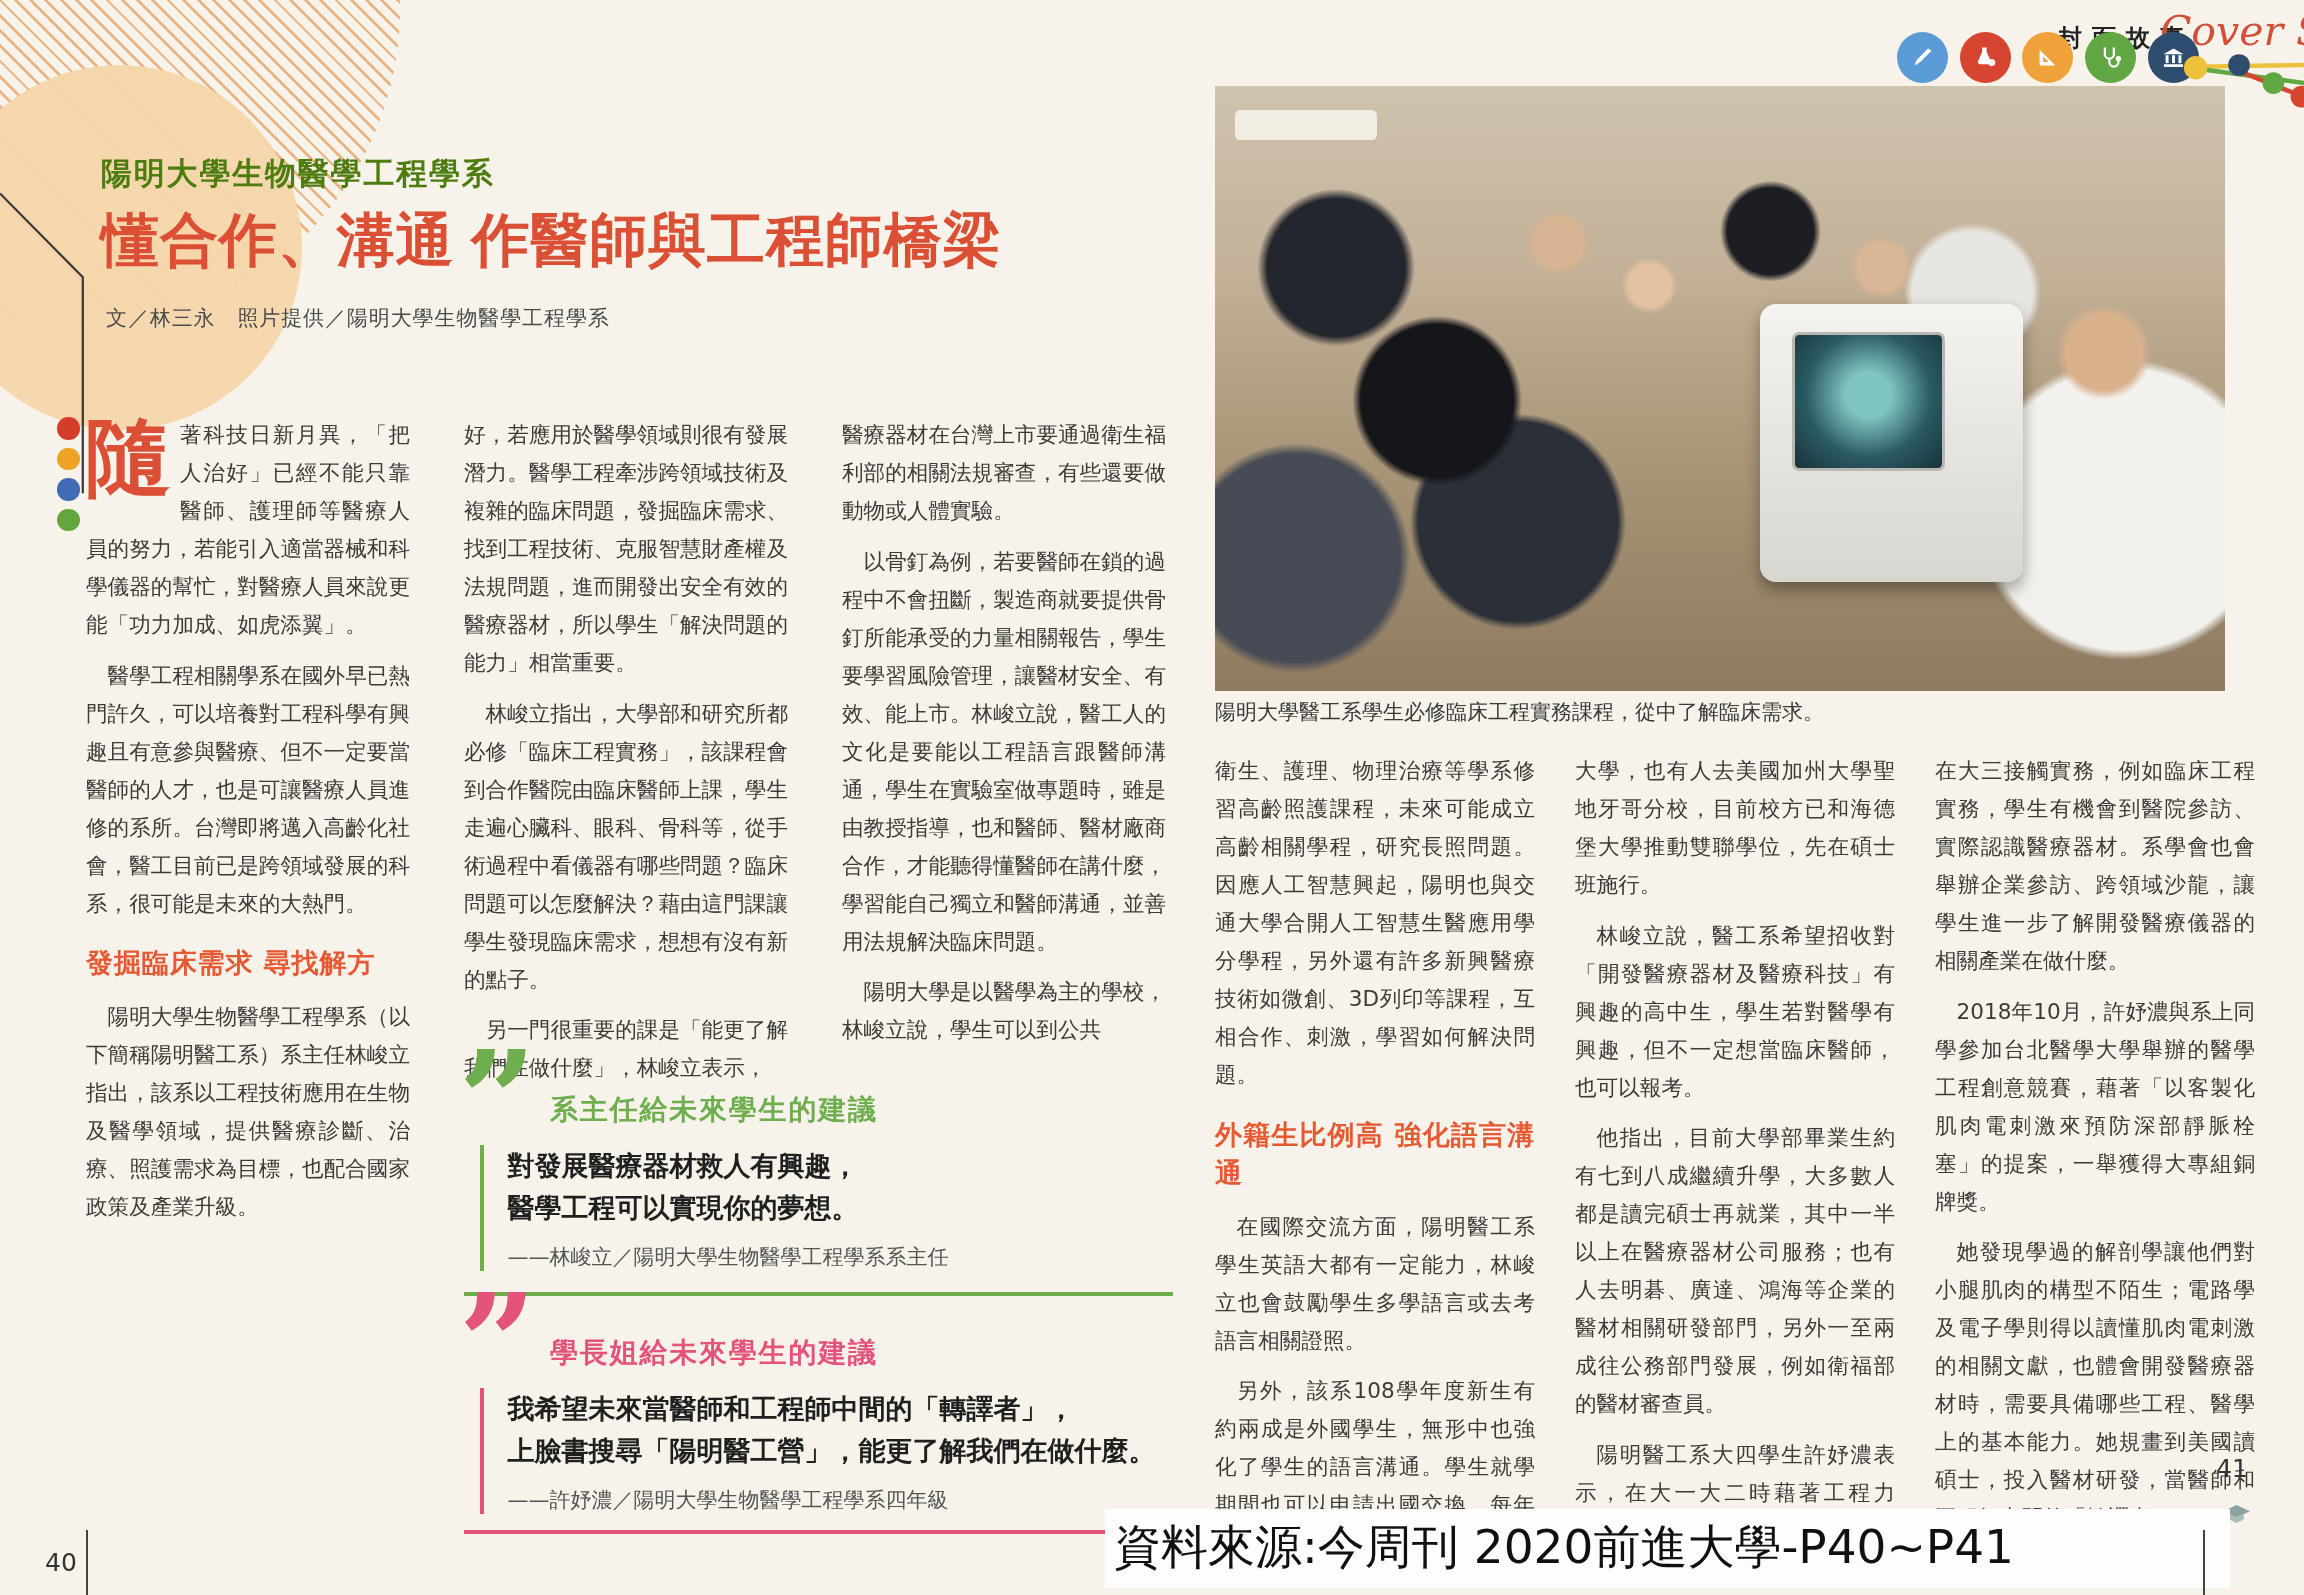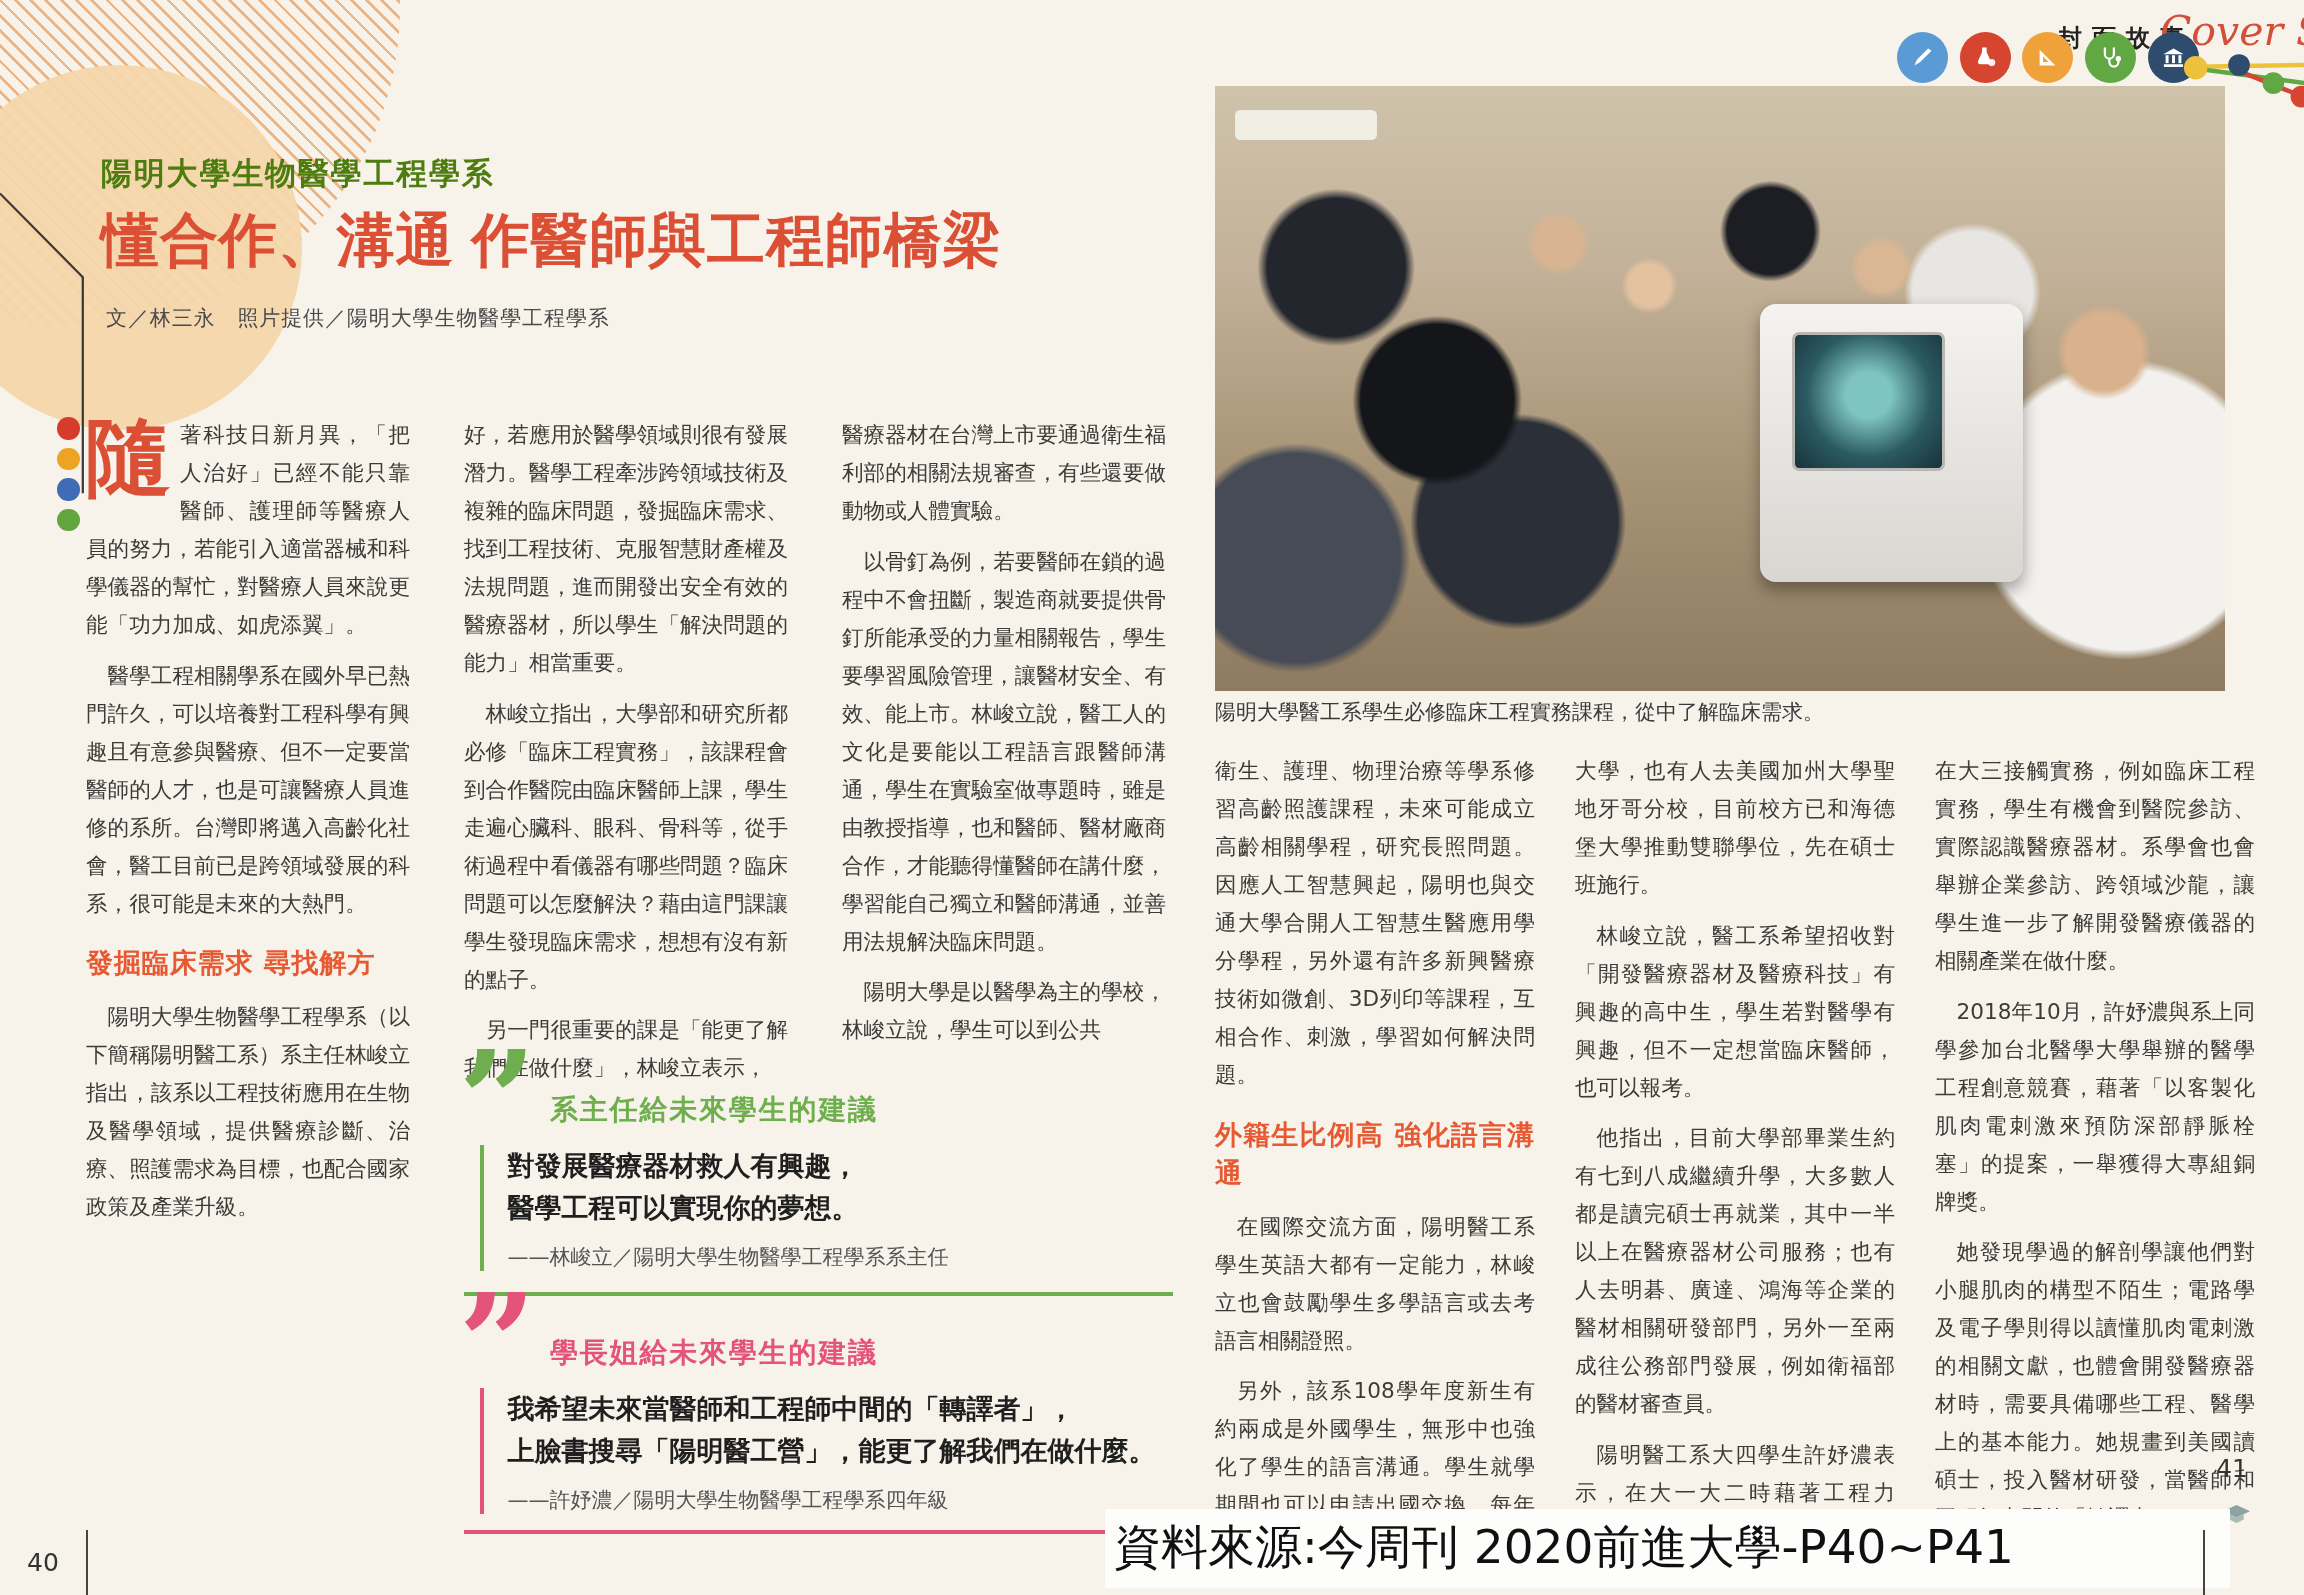"40" .pn-left { left: 27px -> 45px }
